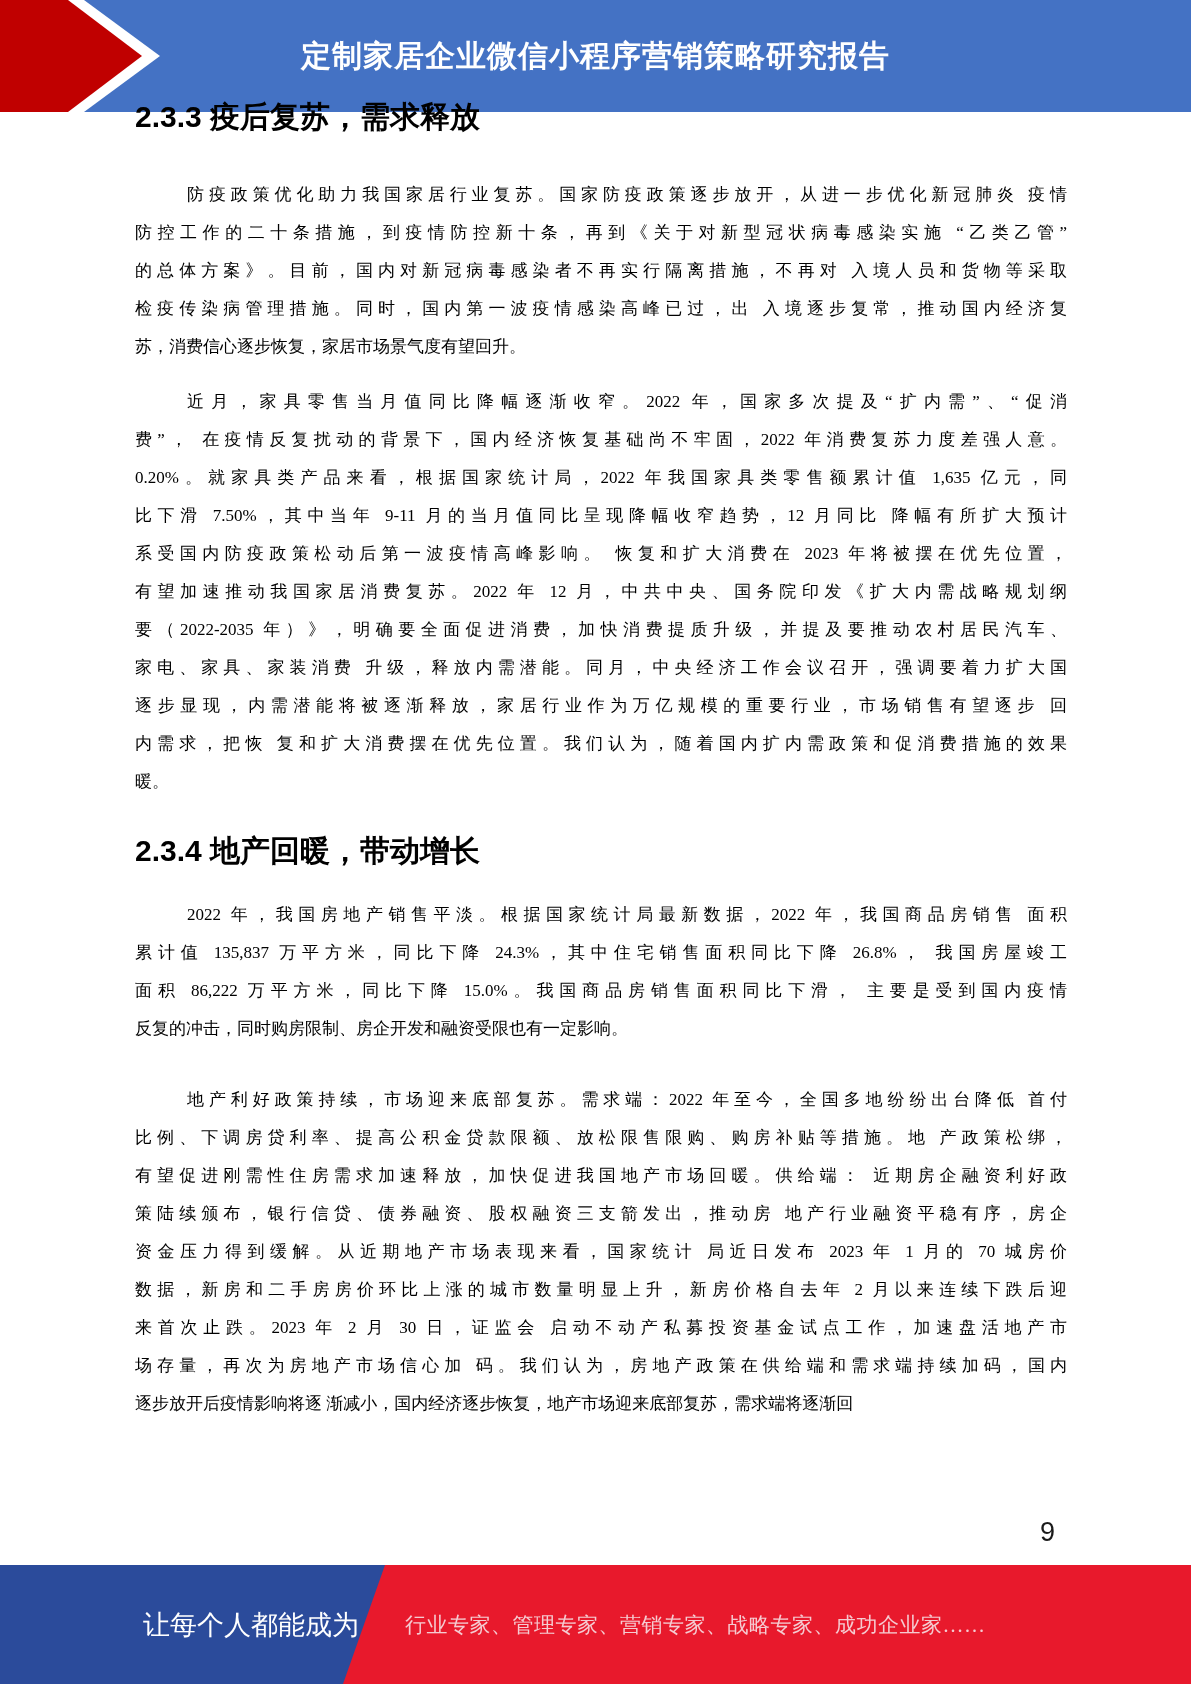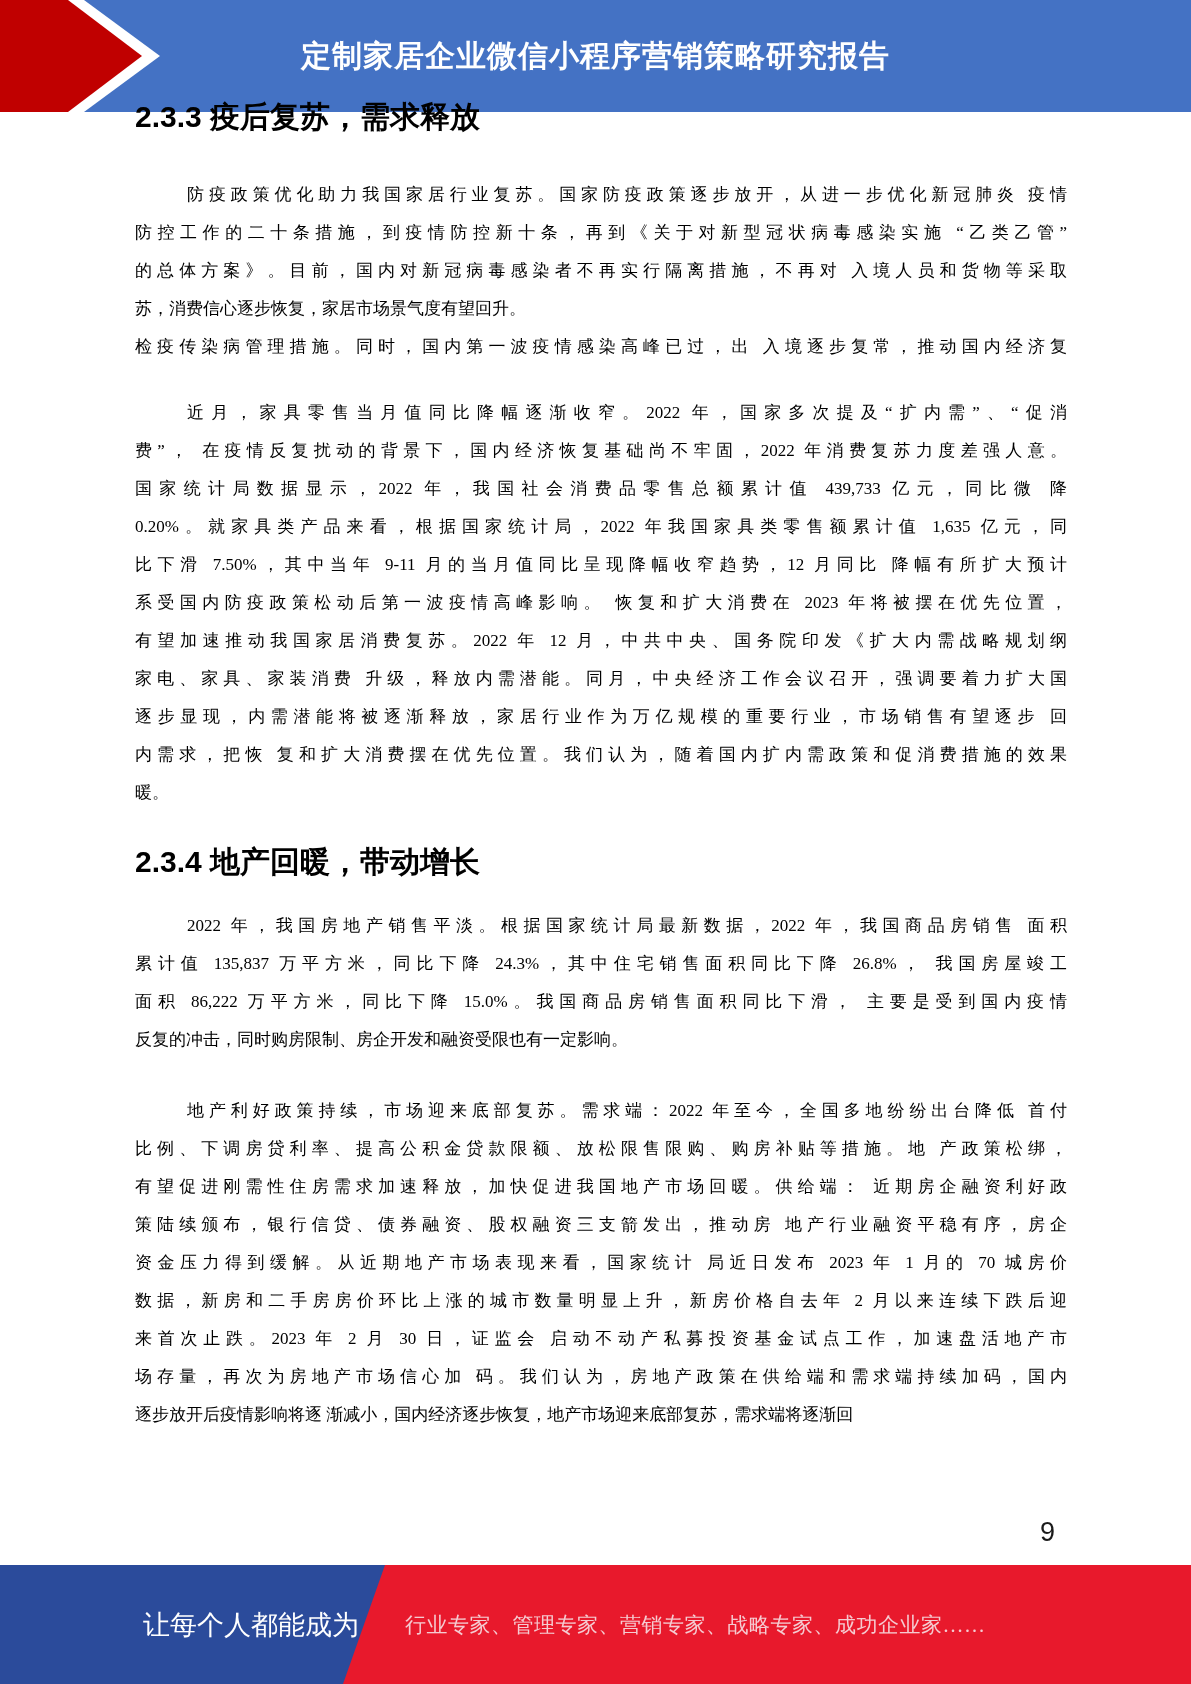"苏，消费信心逐步恢复，家居市场景气度有望回升。" div.line { order: before "检疫传染病管理措施。同时，国内第一波疫情感染高峰已过，出" -> after "检疫传染病管理措施。同时，国内第一波疫情感染高峰已过，出" }
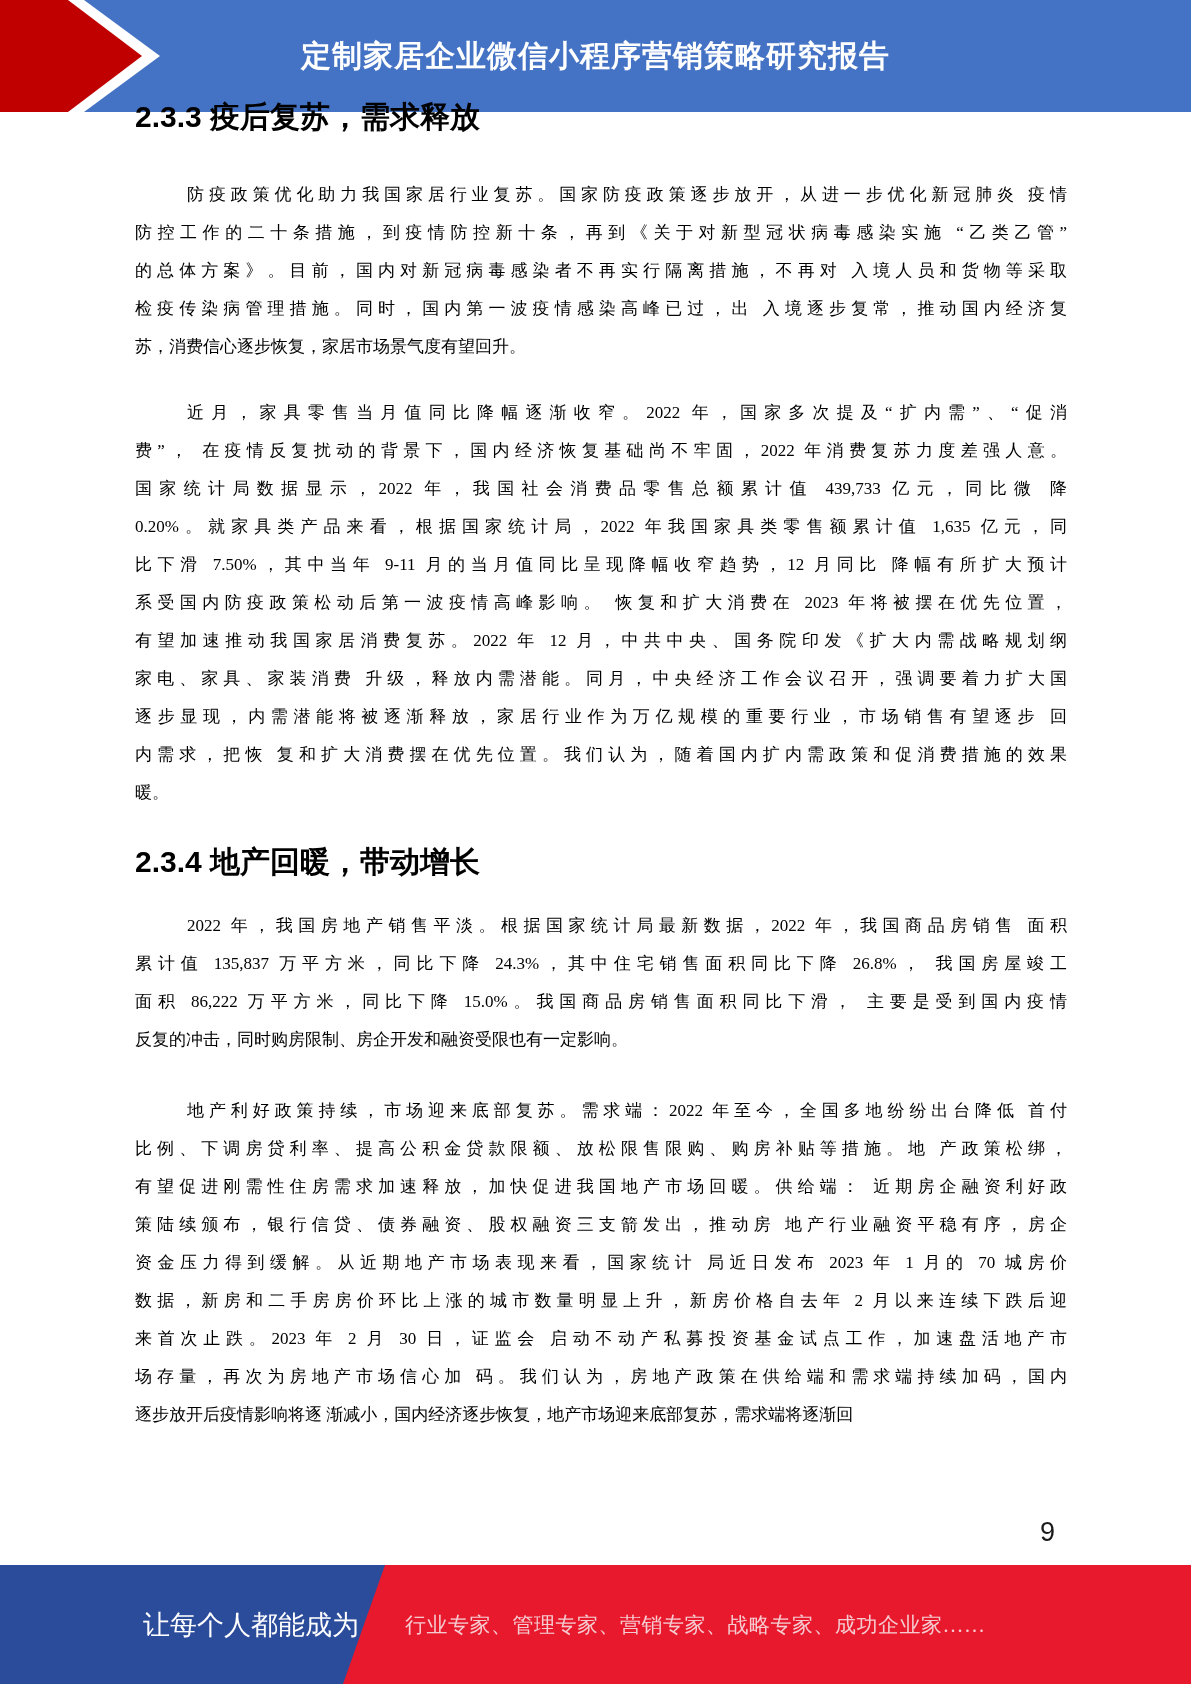"近月，家具零售当月值同比降幅逐渐收窄。2022" #content > :nth-child(3) { margin-top: 28px -> 17px }
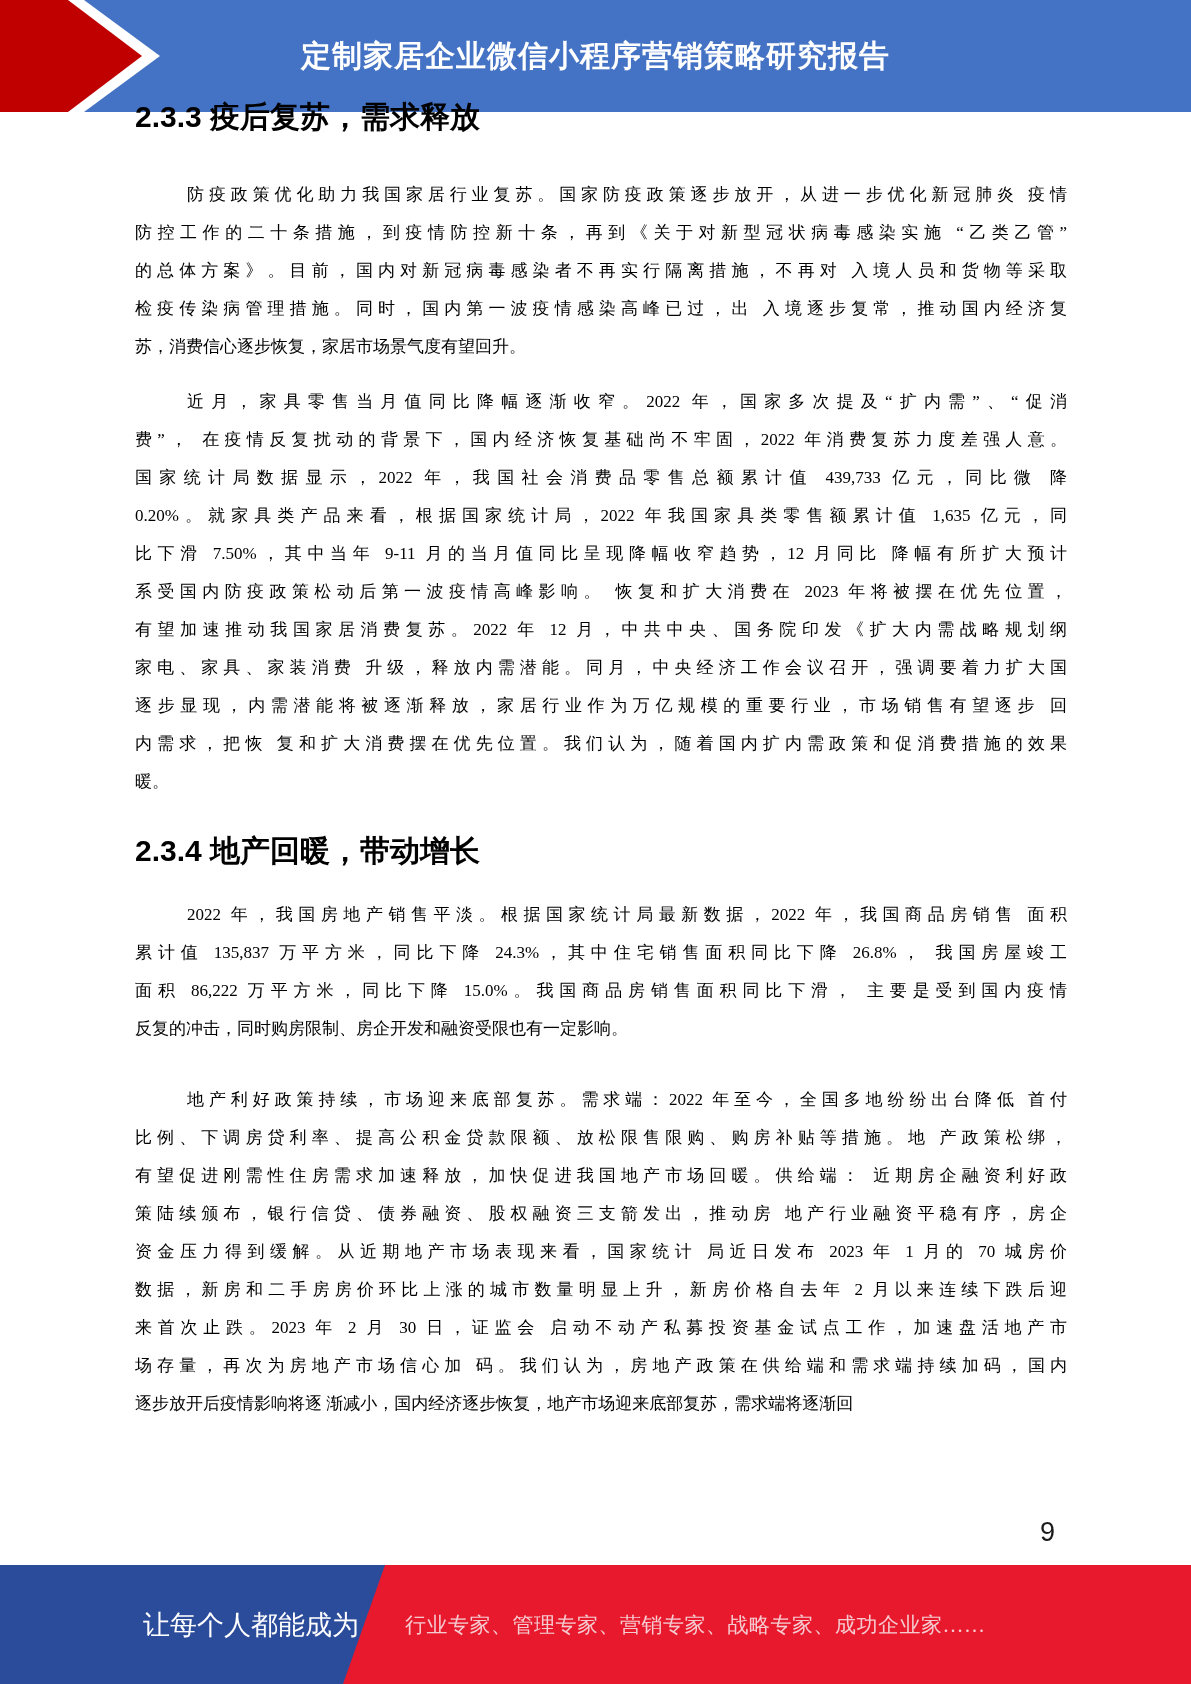"国家统计局数据显示，2022 年，我国社会消费品零售总额累计值 439,733" div.line { html: <div>国家统计局数据显示，2022 年，我国社会消费品零售总额累计值 439,733 亿元，同比微 降</div> -> none }
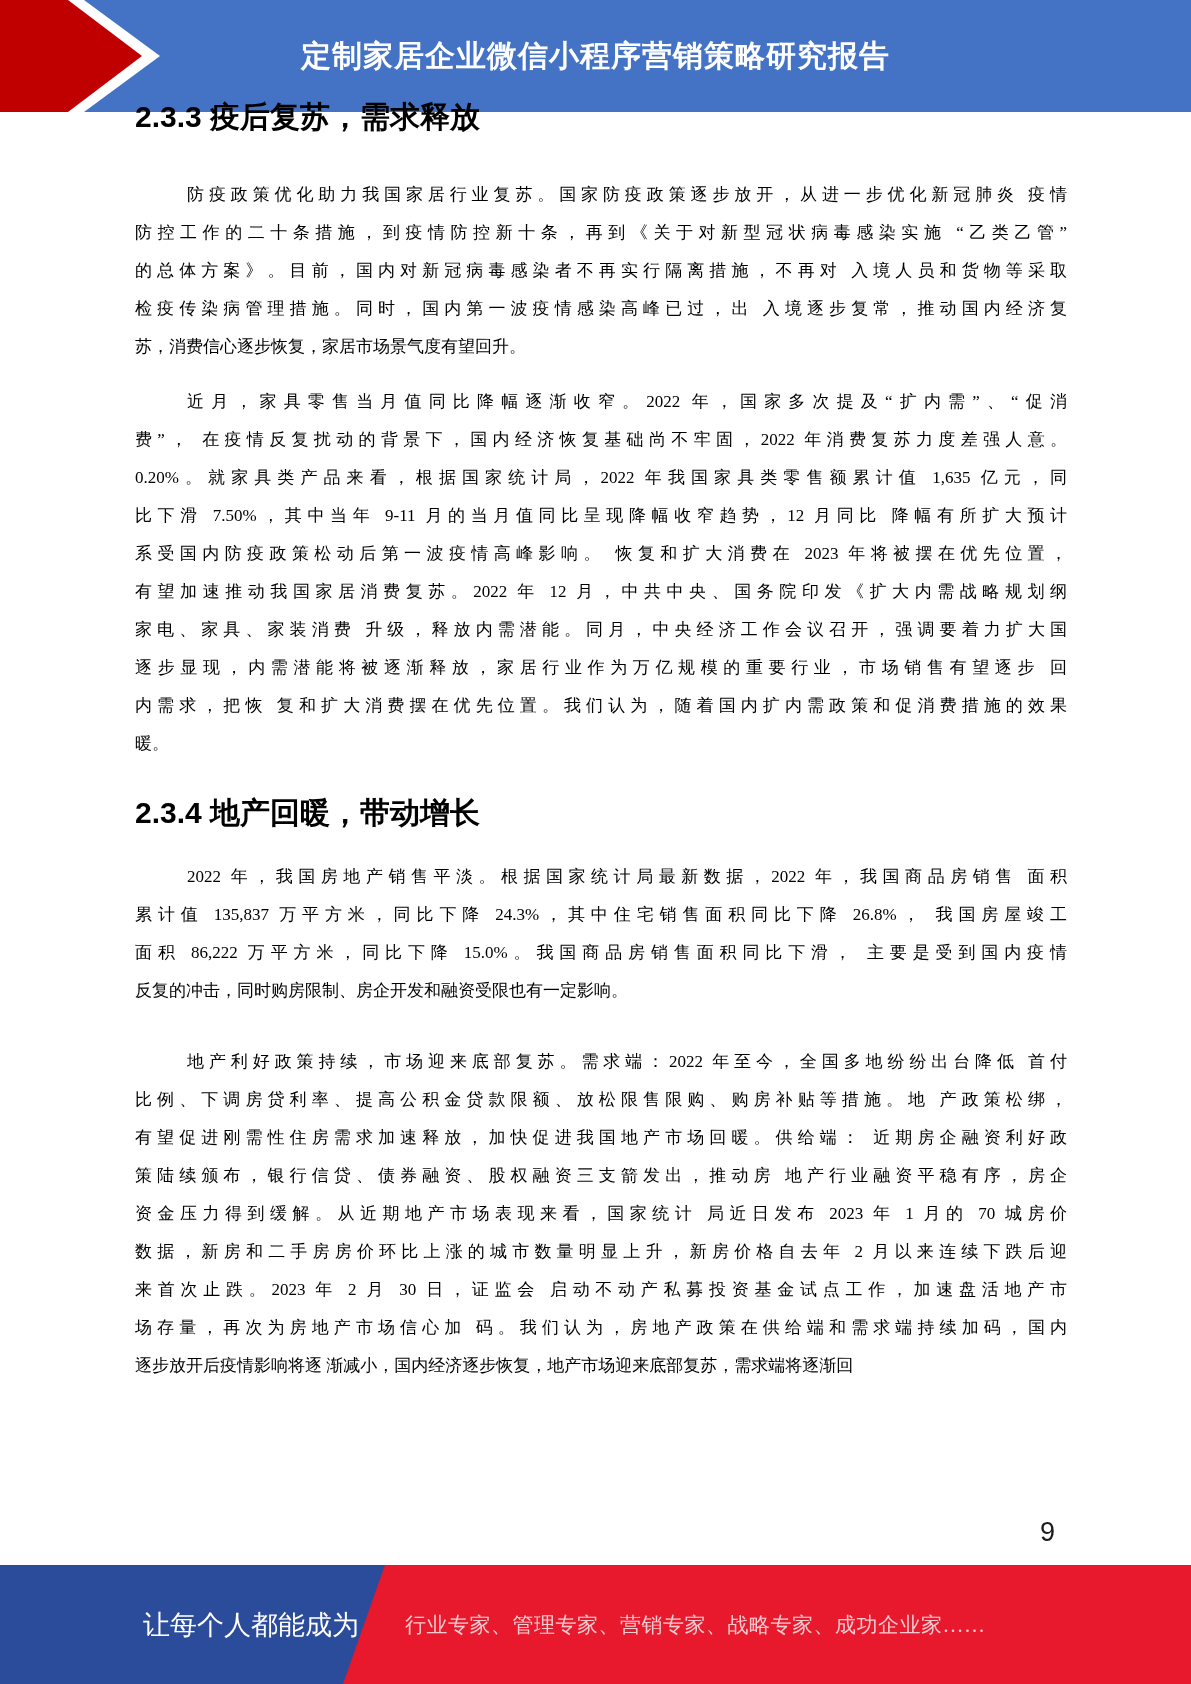"要（2022-2035" div.line { html: none -> <div>要（2022-2035 年）》，明确要全面促进消费，加快消费提质升级，并提及要推动农村居民汽车、</div> }
